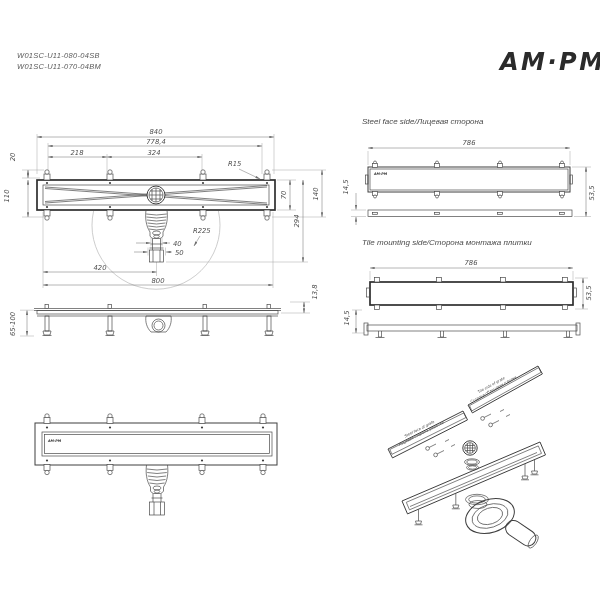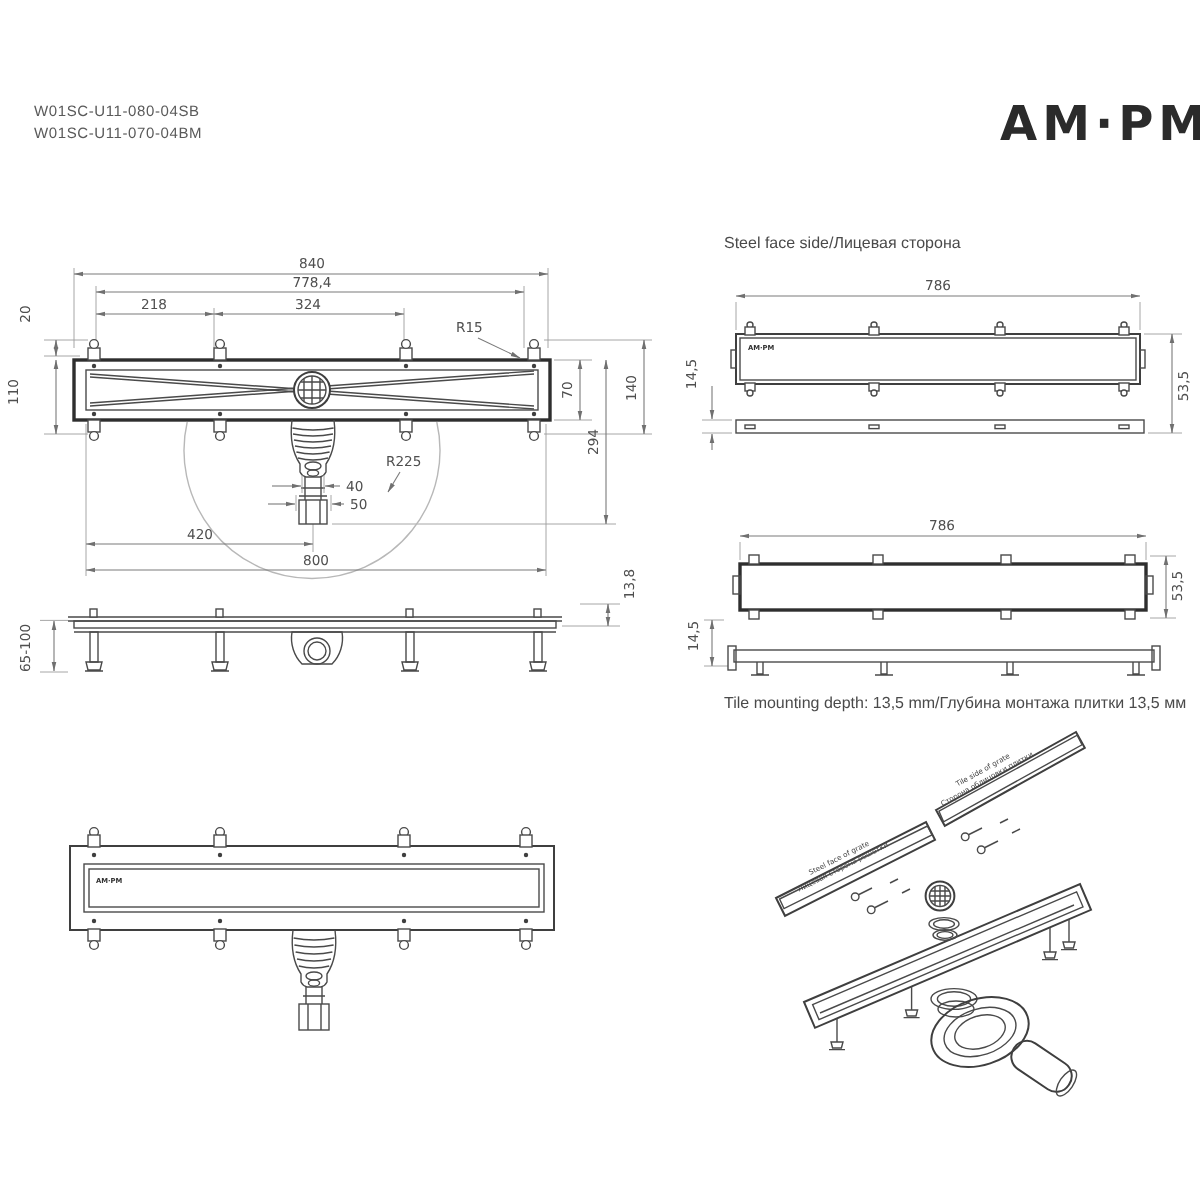"W01SC-U11-080-04SB" #sheet { font-style: none -> italic }
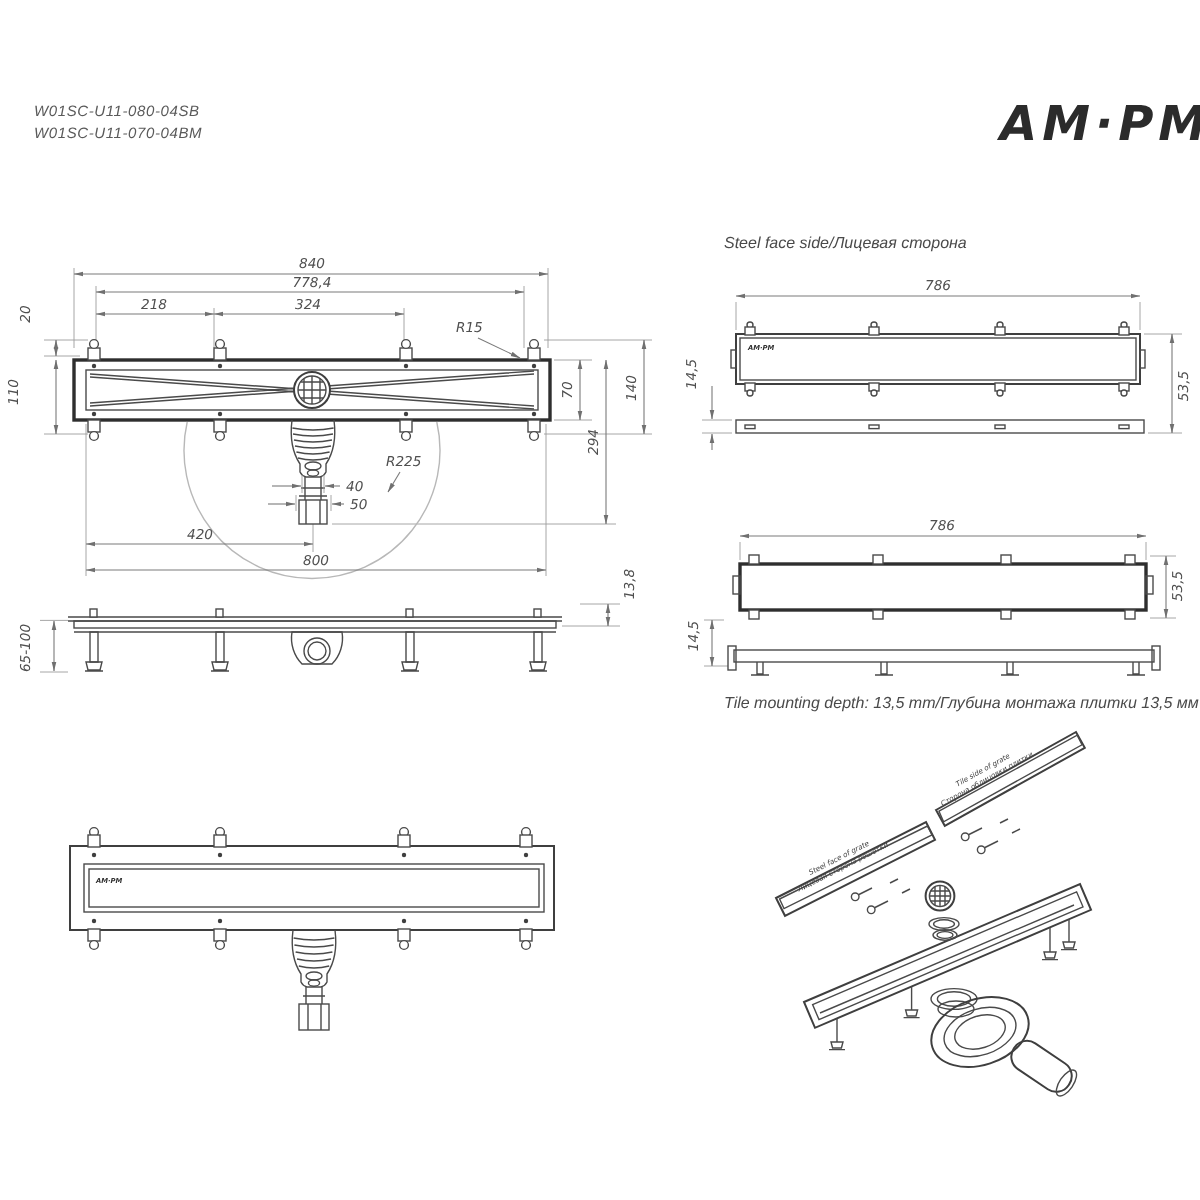"Tile mounting side/Сторона монтажа" div.stitle { html: none -> <div>Tile mounting side/Сторона монтажа плитки</div> }
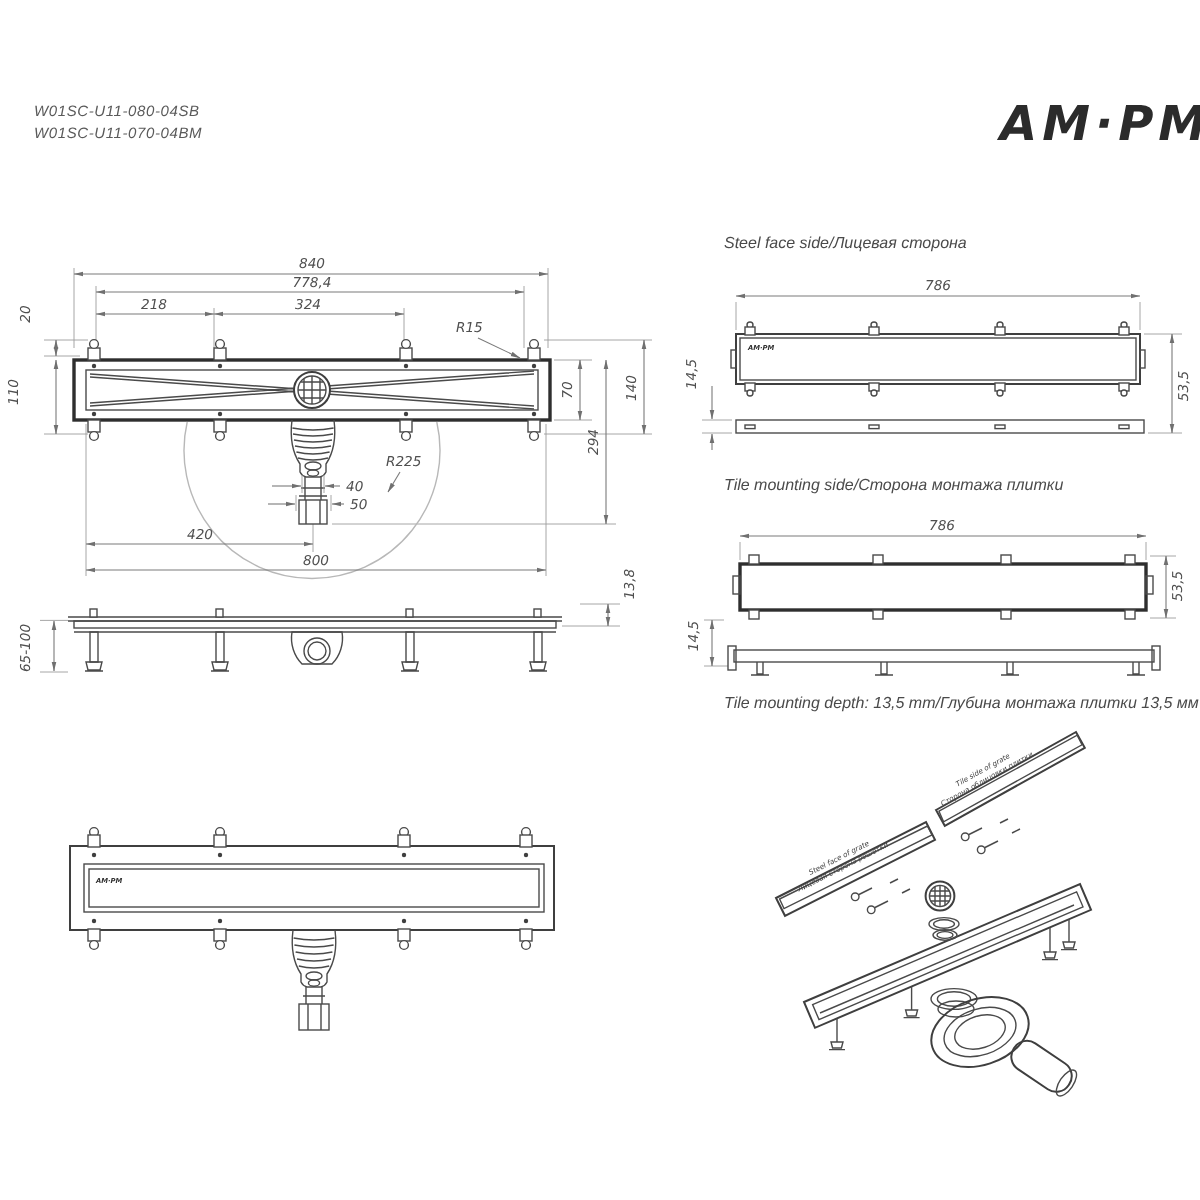"Tile mounting depth: 13,5 mm/Глубина" div.stitle { html: <div>Tile mounting depth: 13,5 mm/Глубина монтажа плитки 13,5 мм</div> -> none }
